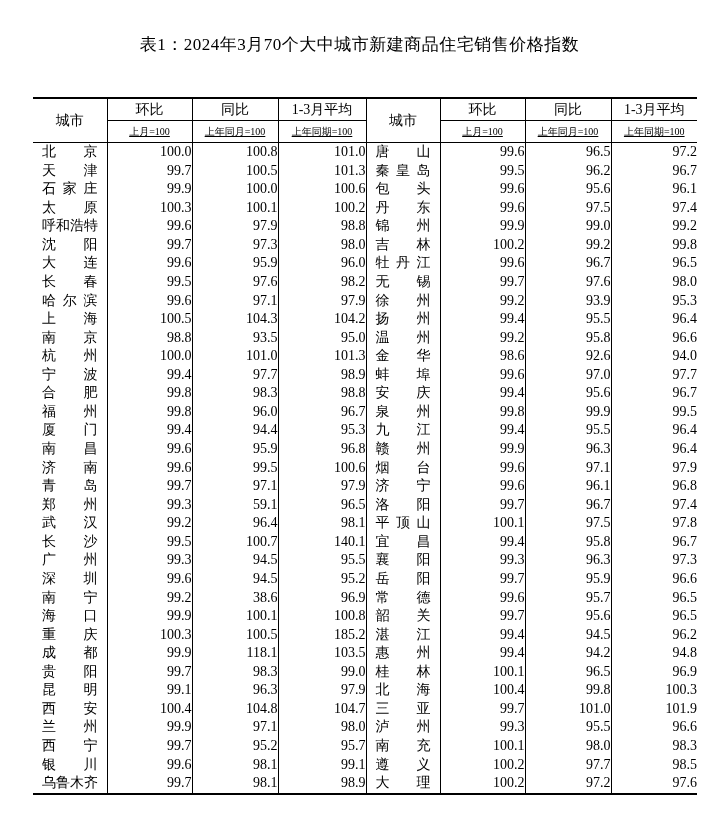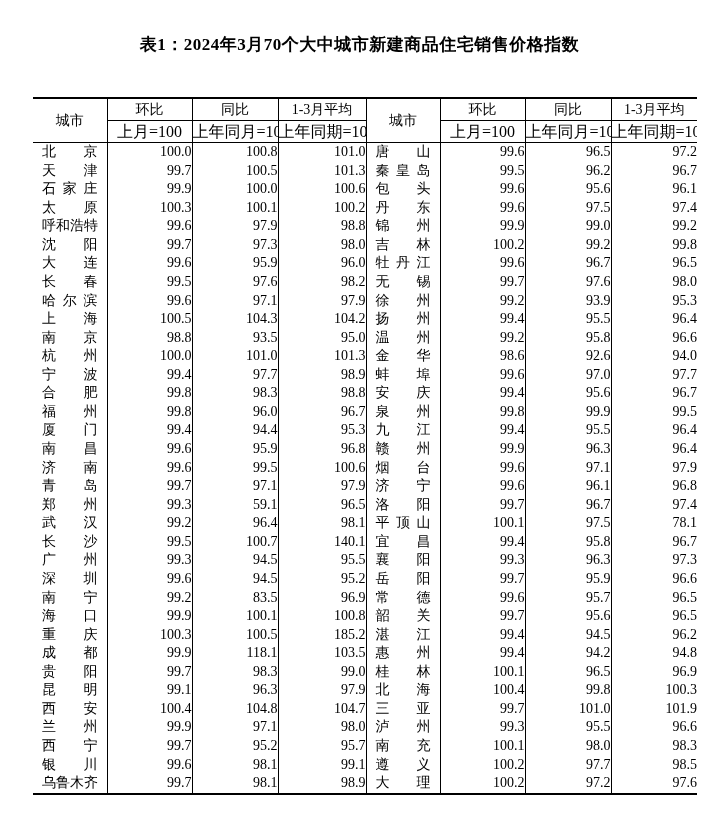"表1：2024年3月70个大中城市新建商品住宅销售价格指数" .title { font-weight: bold -> normal }
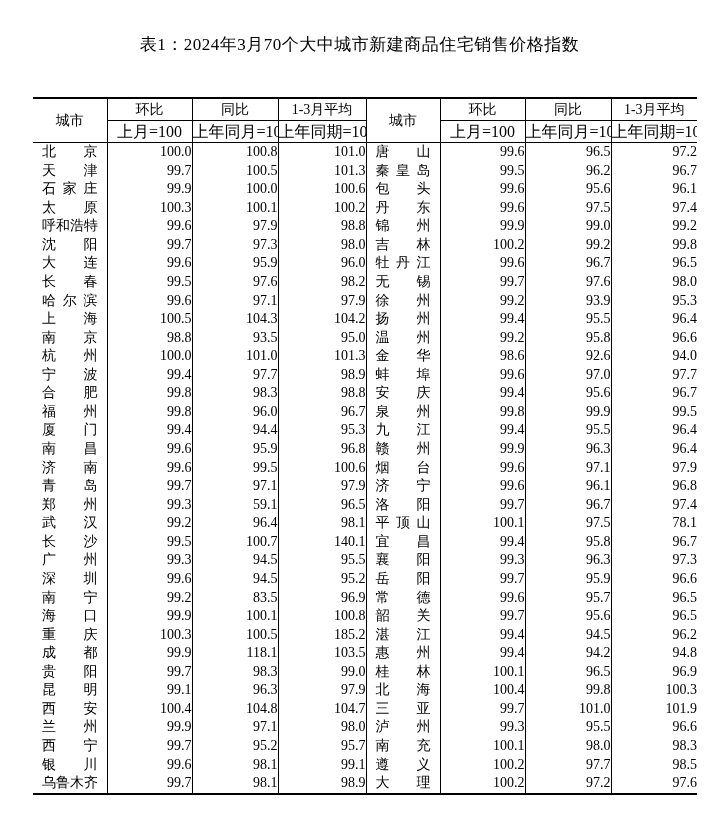"上月=100" thead th.base { font-size: 16px -> 10px; text-decoration: none -> underline }
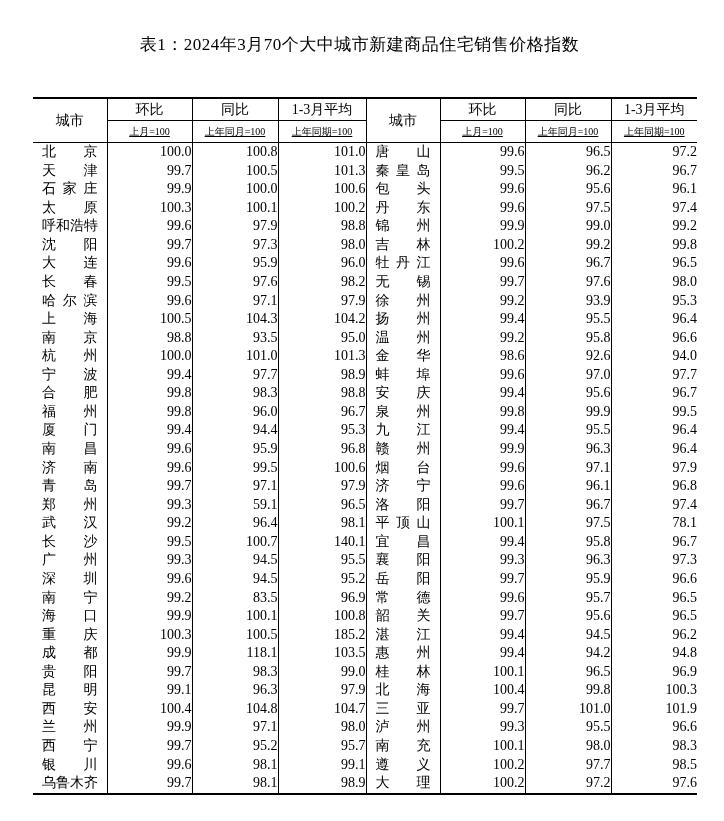"78.1" td.num { text: 78.1 -> 97.8 }
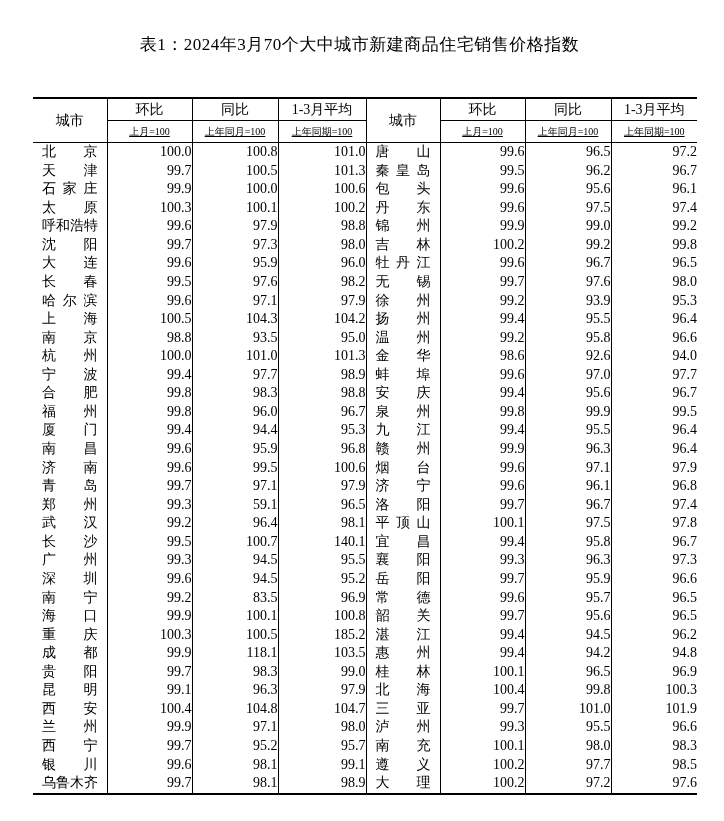"83.5" td.num { text: 83.5 -> 38.6 }
